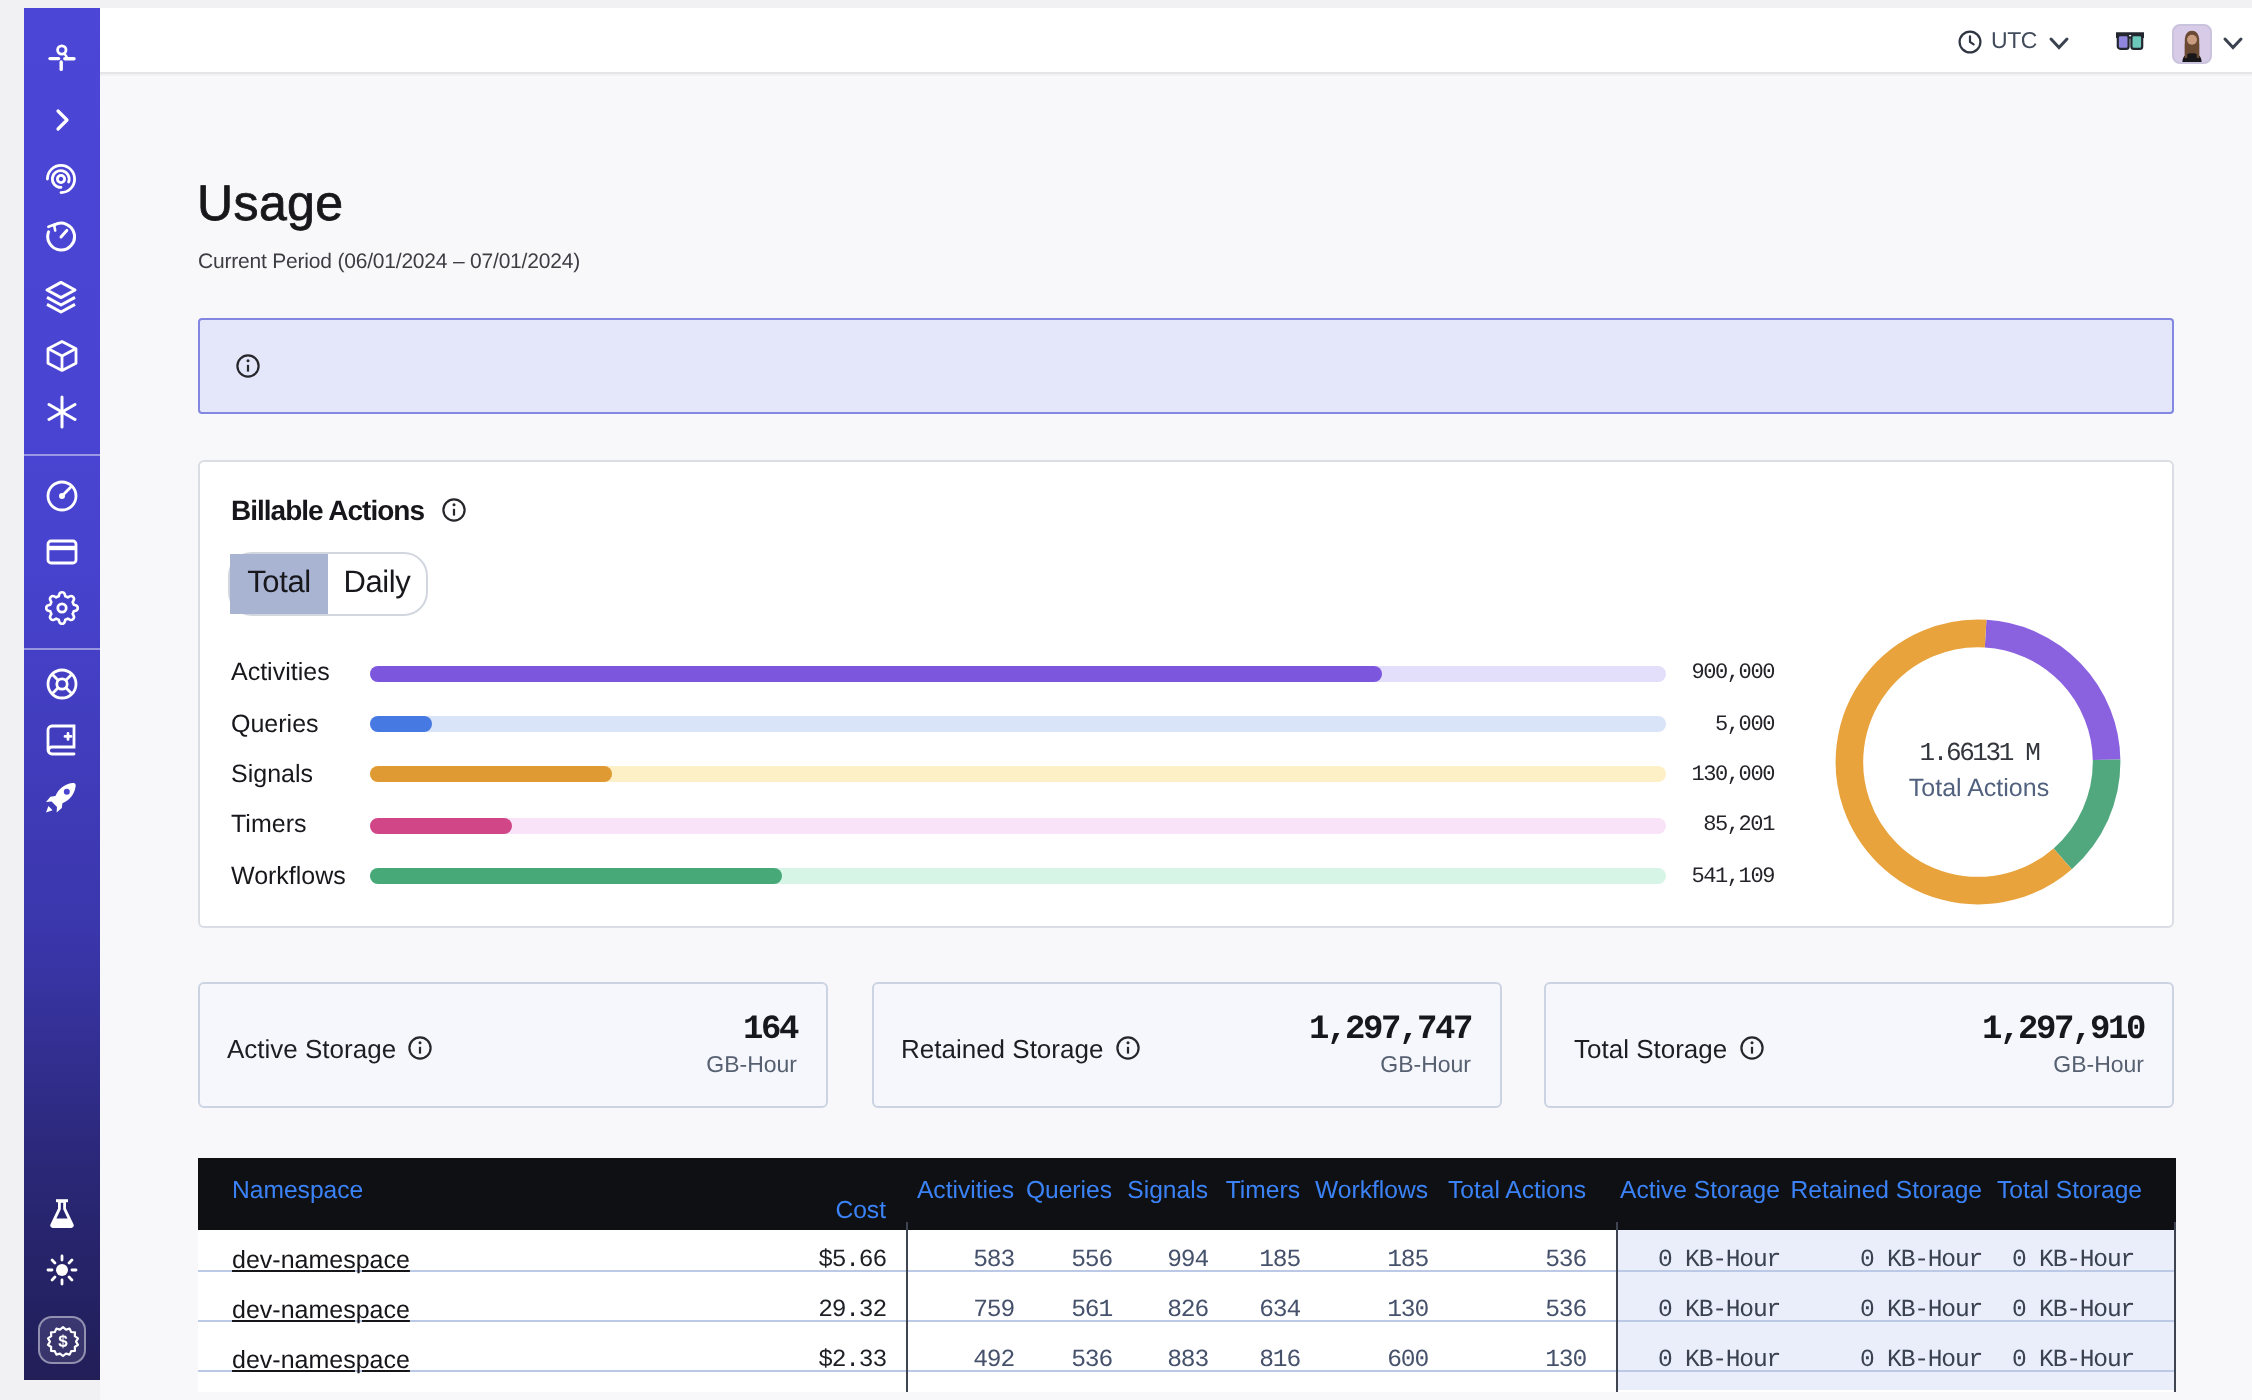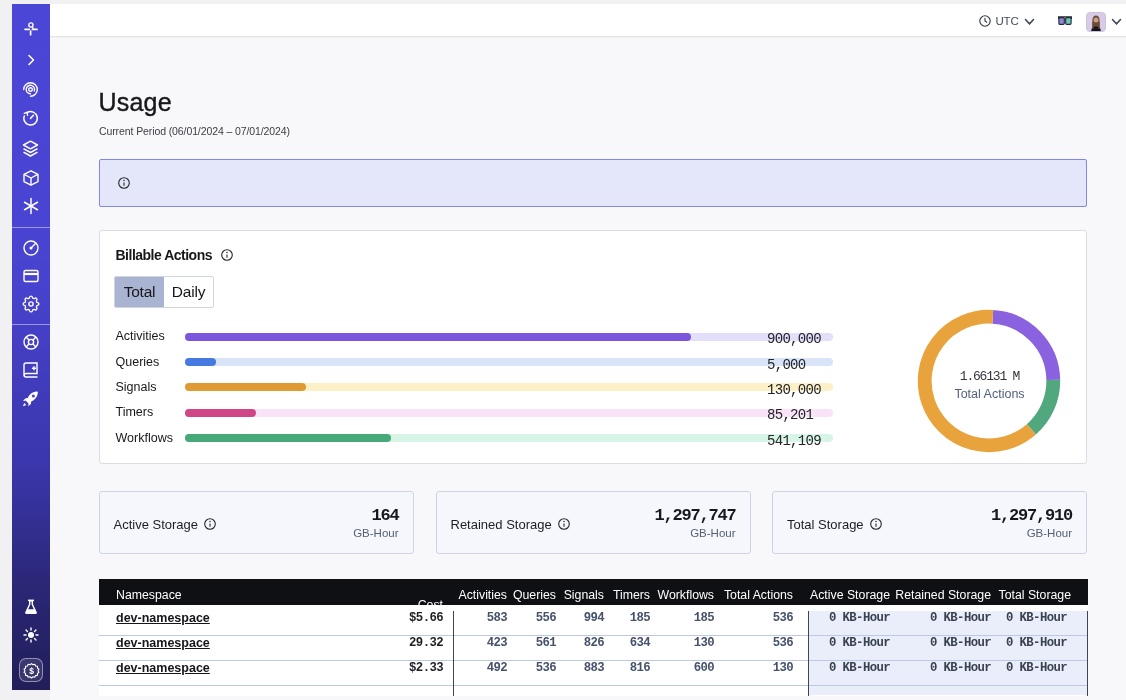"Total" #tabs { border-radius: 2px -> 12px }
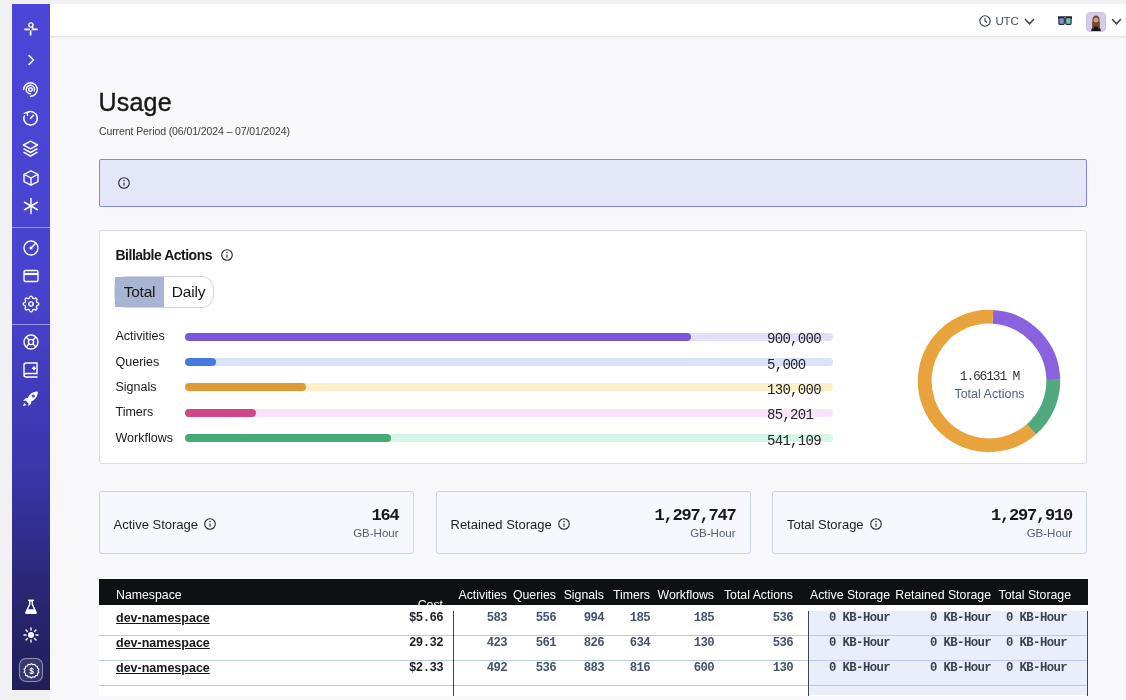"900,000" .bval { font-size: 14px -> 11px; text-align: left -> right }
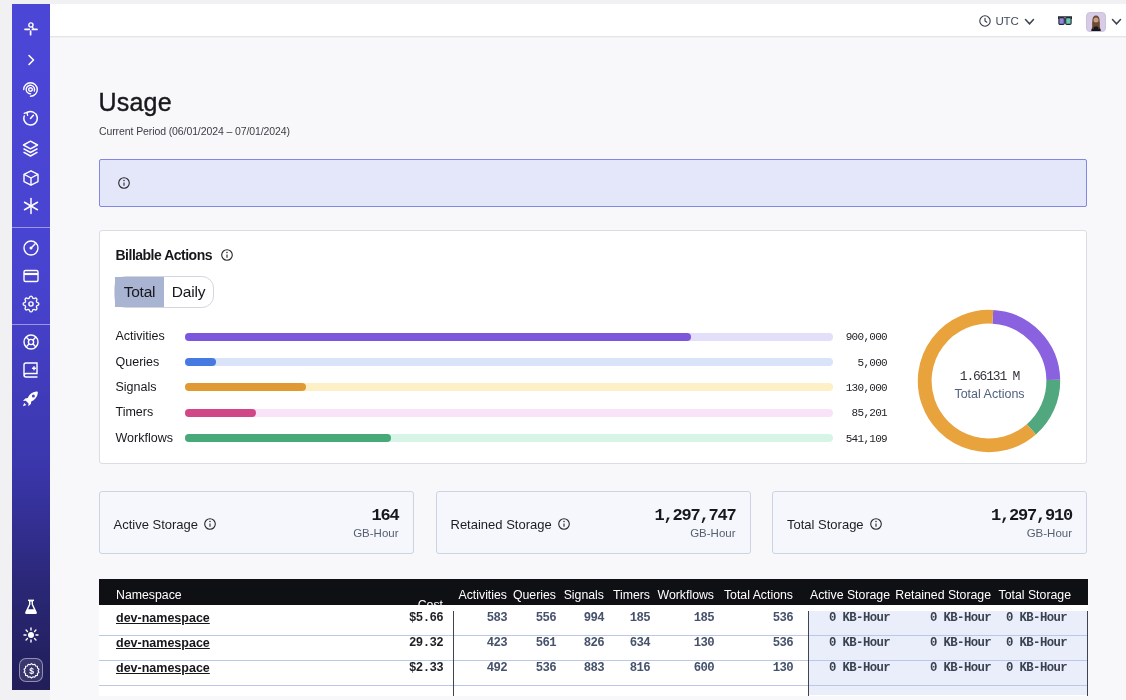"Namespace" #thead { color: #ffffff -> #3b82f6; height: 26px -> 36px }
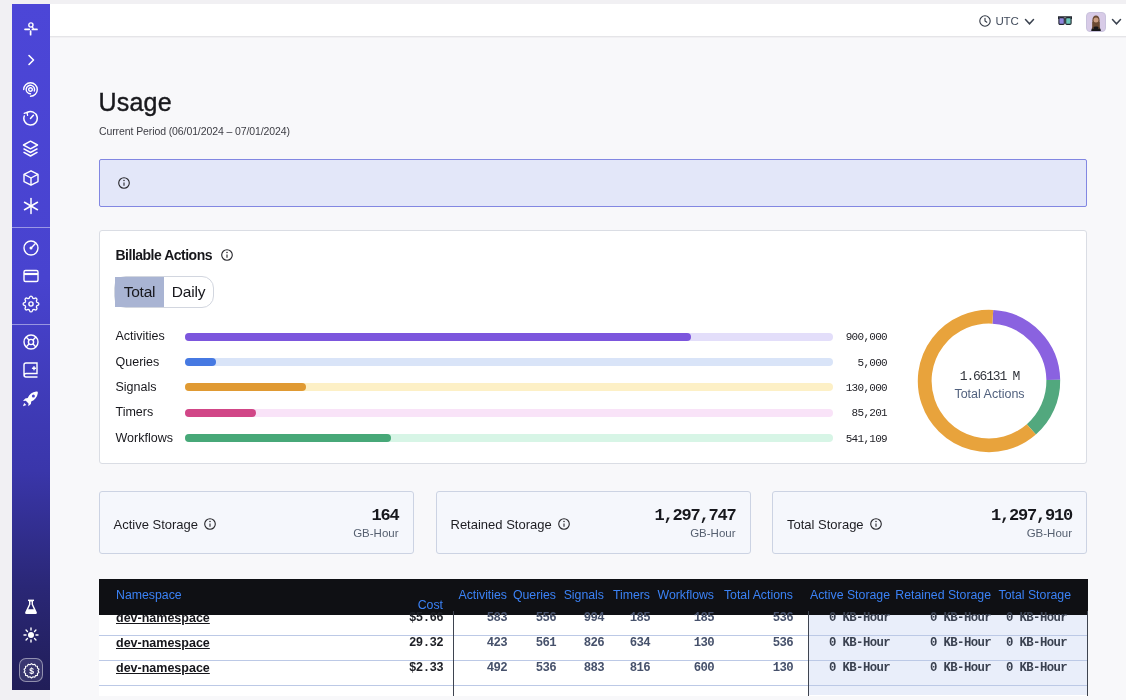"dev-namespace" .trow .c { align-items: flex-start -> center; font-weight: bold -> none }
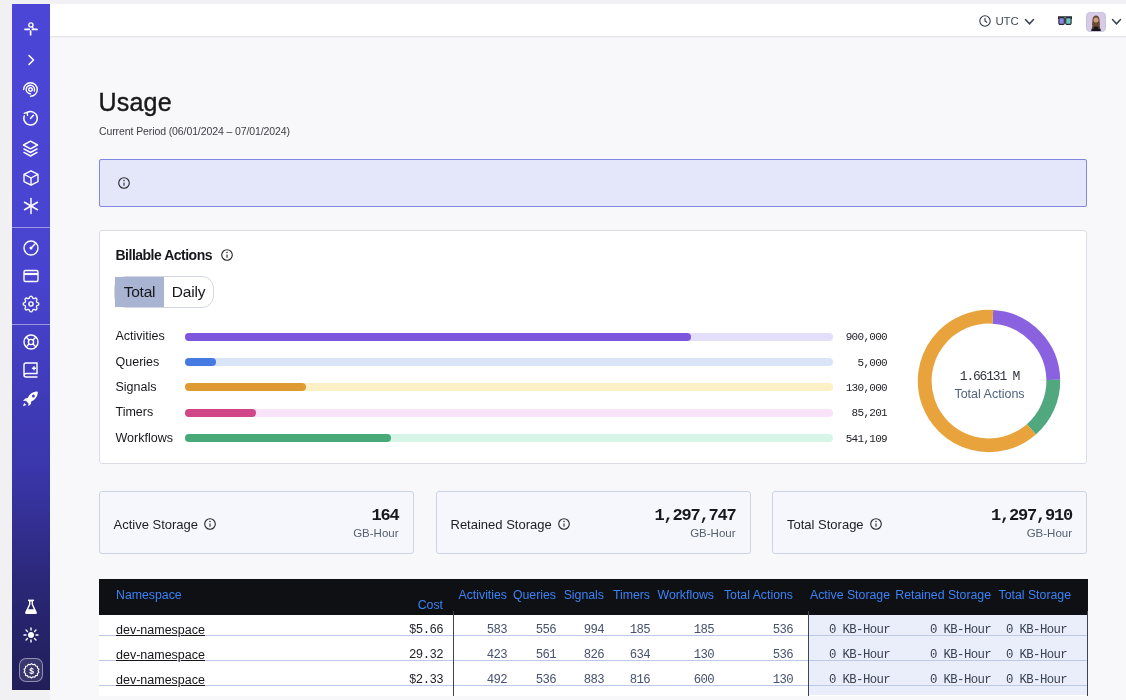"423" div.c { text: 423 -> 759 }
